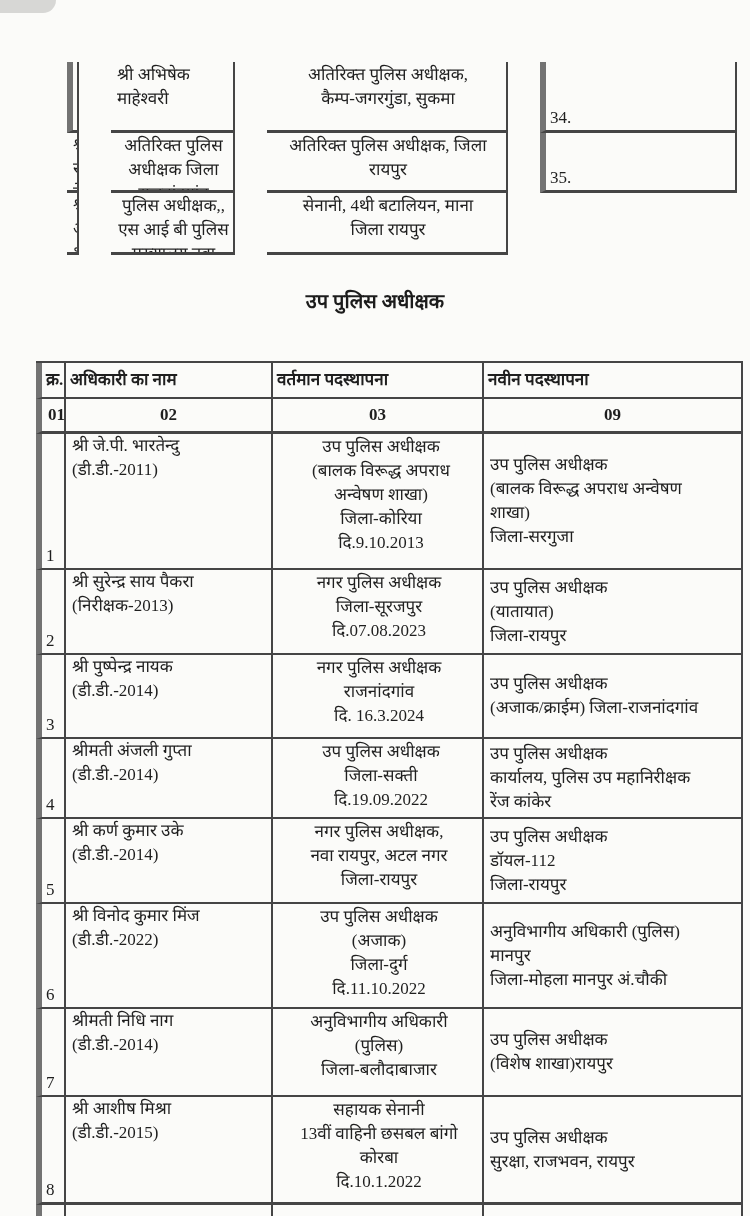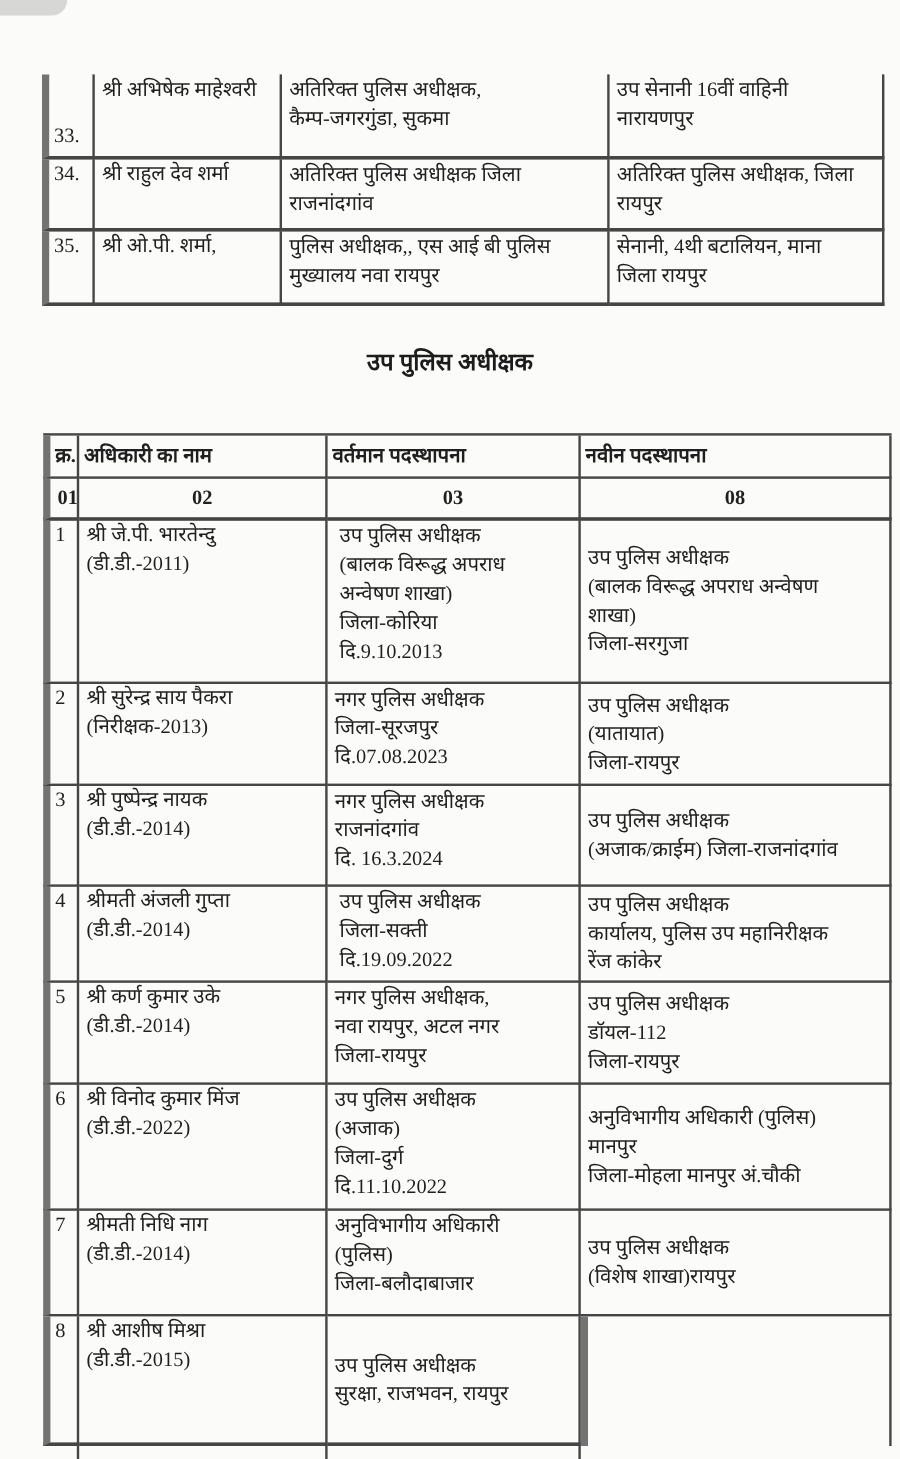"श्री अभिषेक माहेश्वरी" .top-tbl .hb { margin-left: none -> 32px }
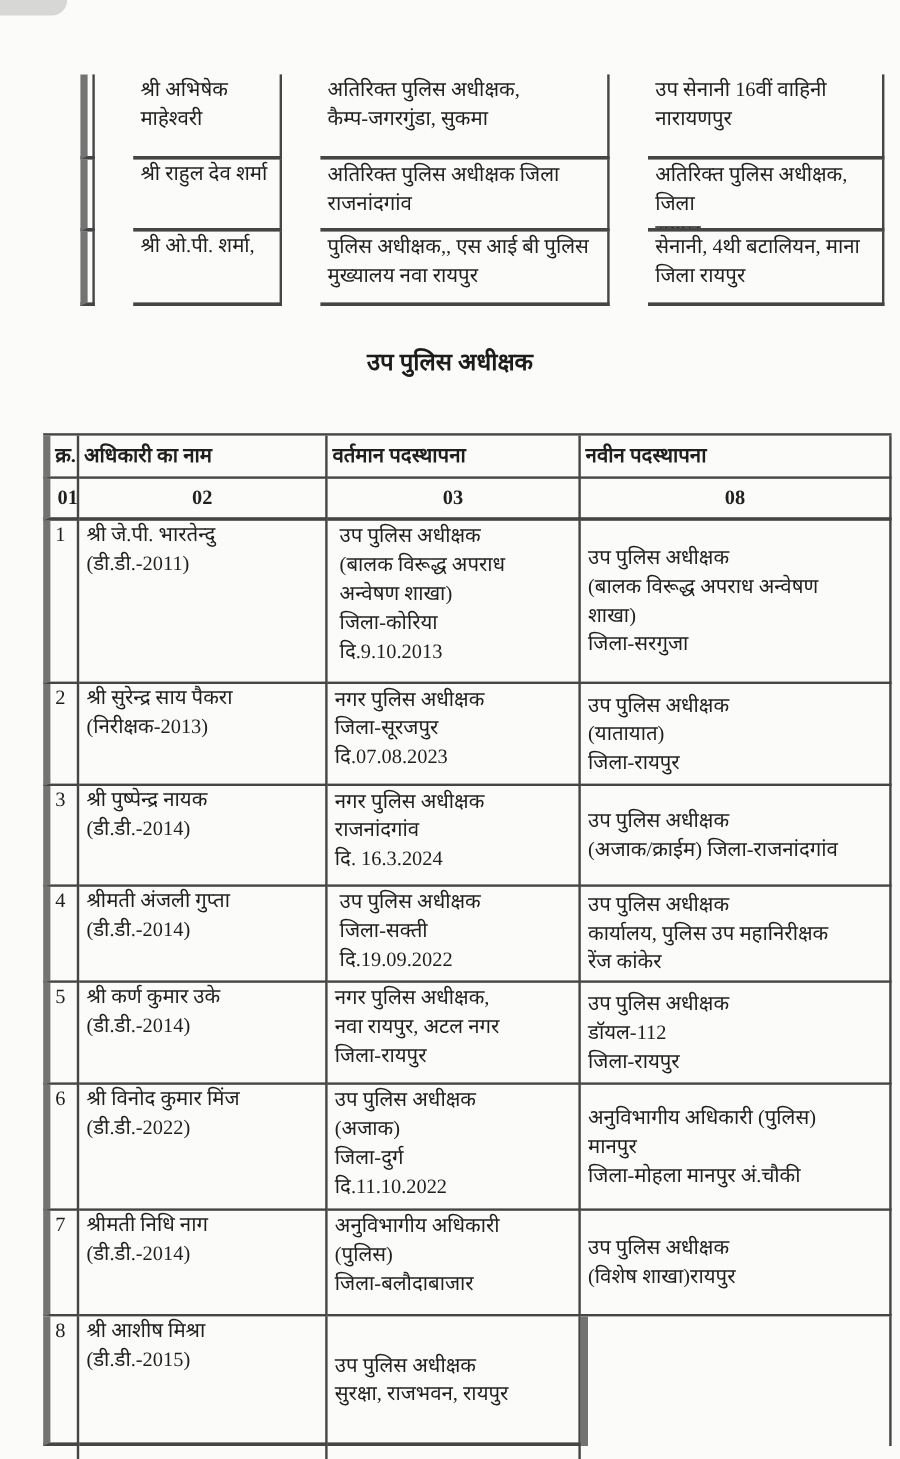"अतिरिक्त पुलिस अधीक्षक," .c-text { text-align: none -> center }
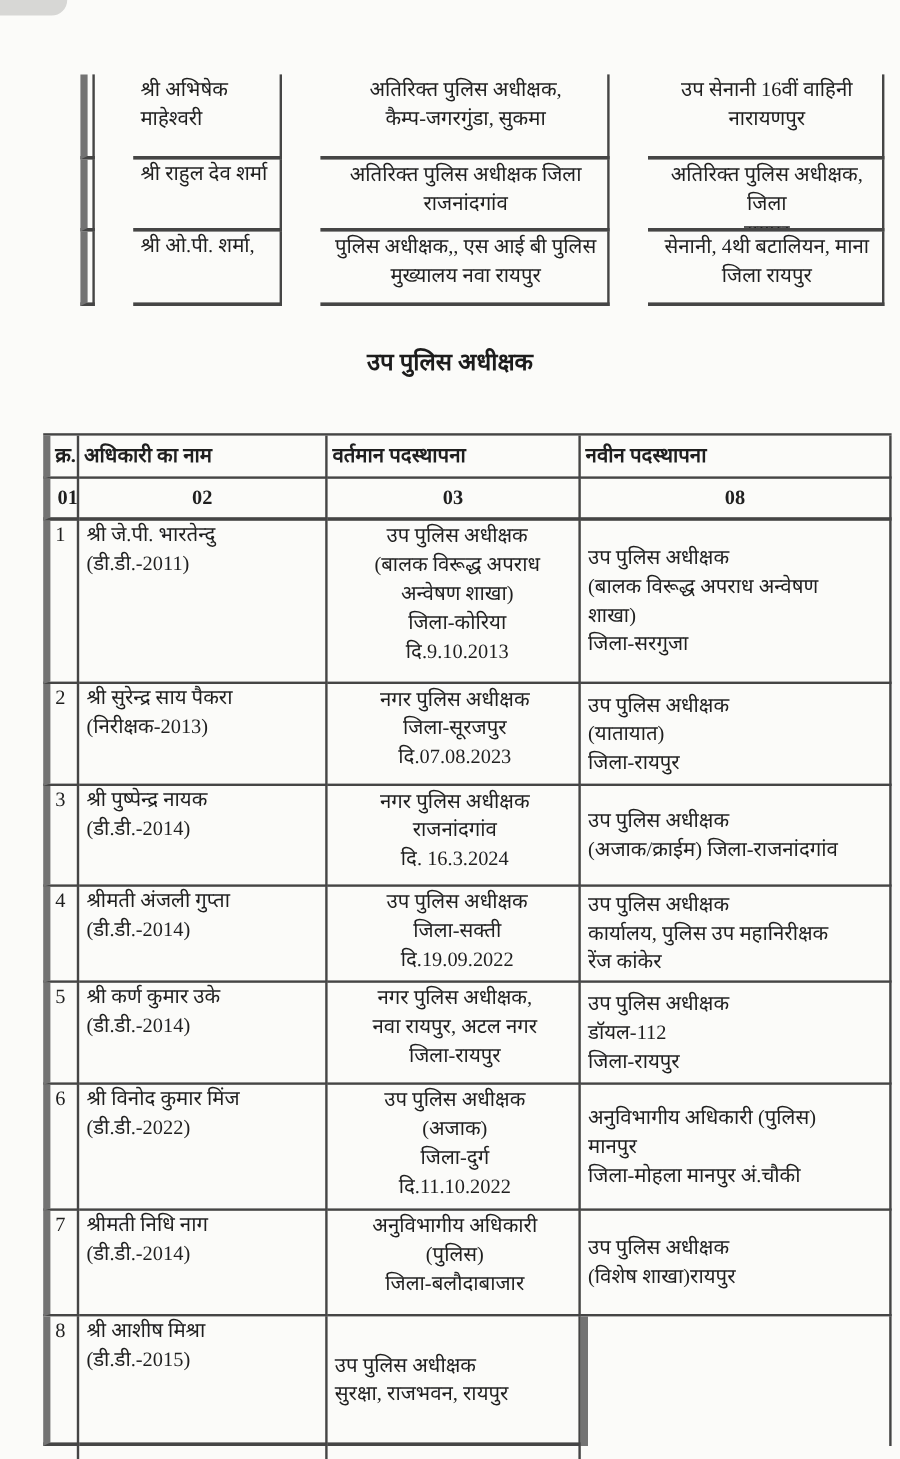"उप सेनानी 16वीं वाहिनी" div.cell { html: <div><span>उप सेनानी 16वीं वाहिनी नारायणपुर</span></div> -> none }
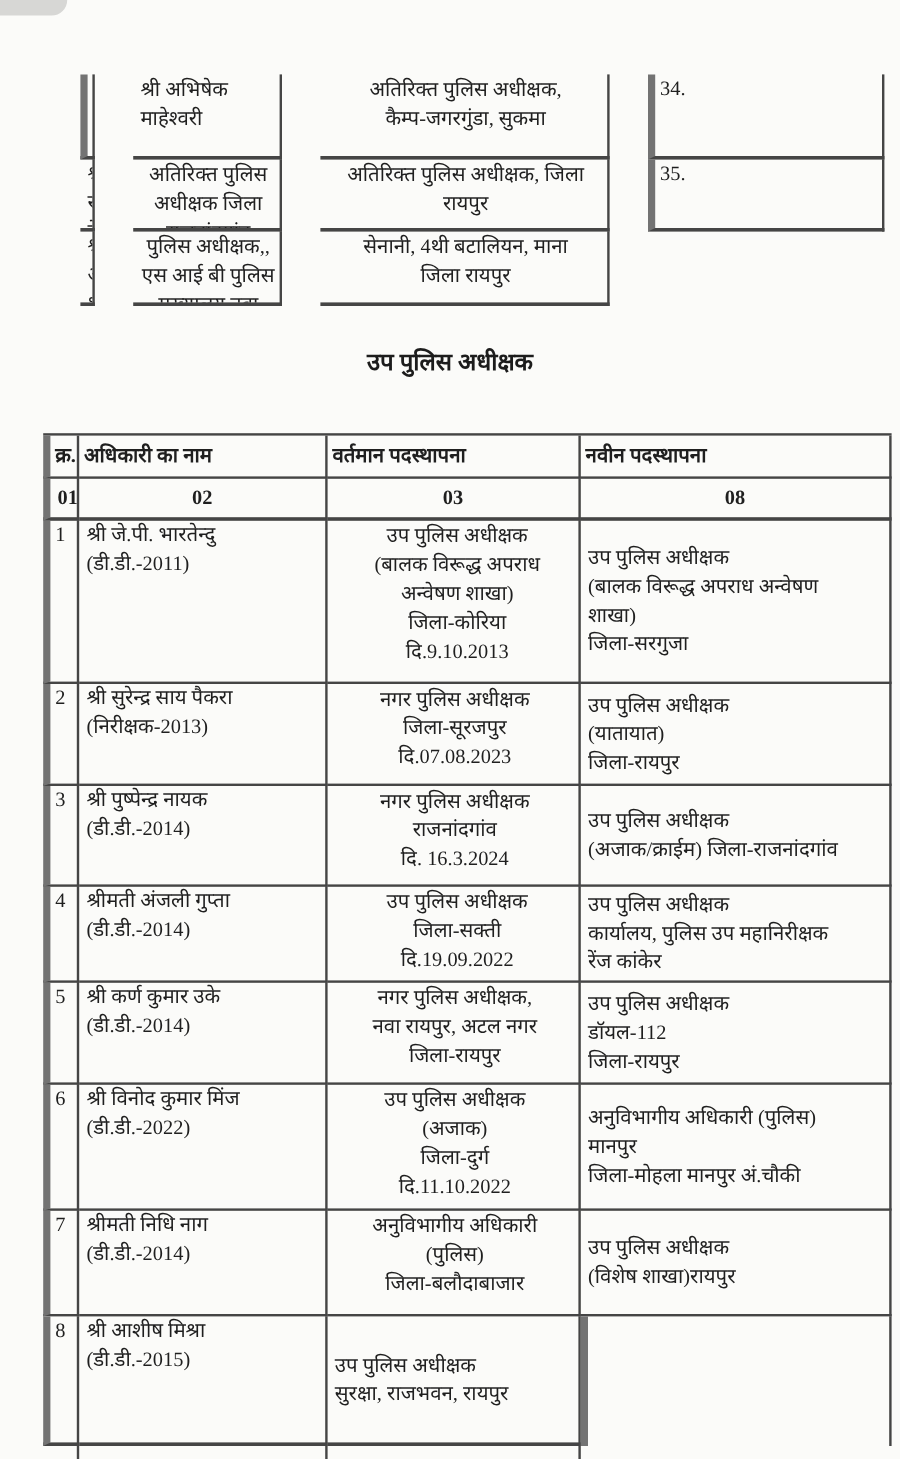"34." .c-sn { align-items: flex-start -> flex-end }
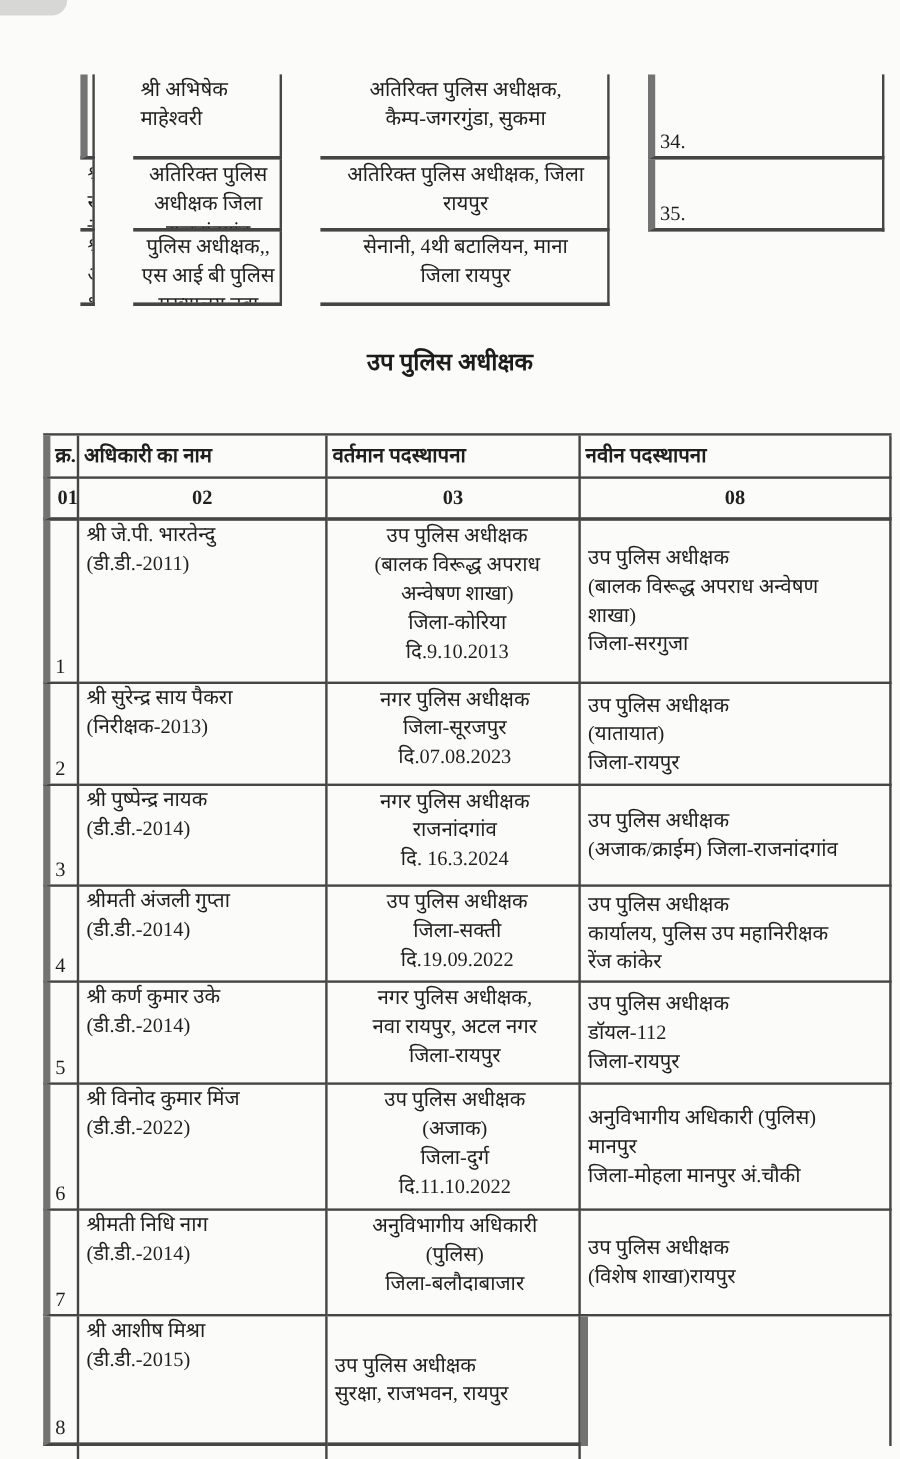"08" div.cell { text: 08 -> 09 }
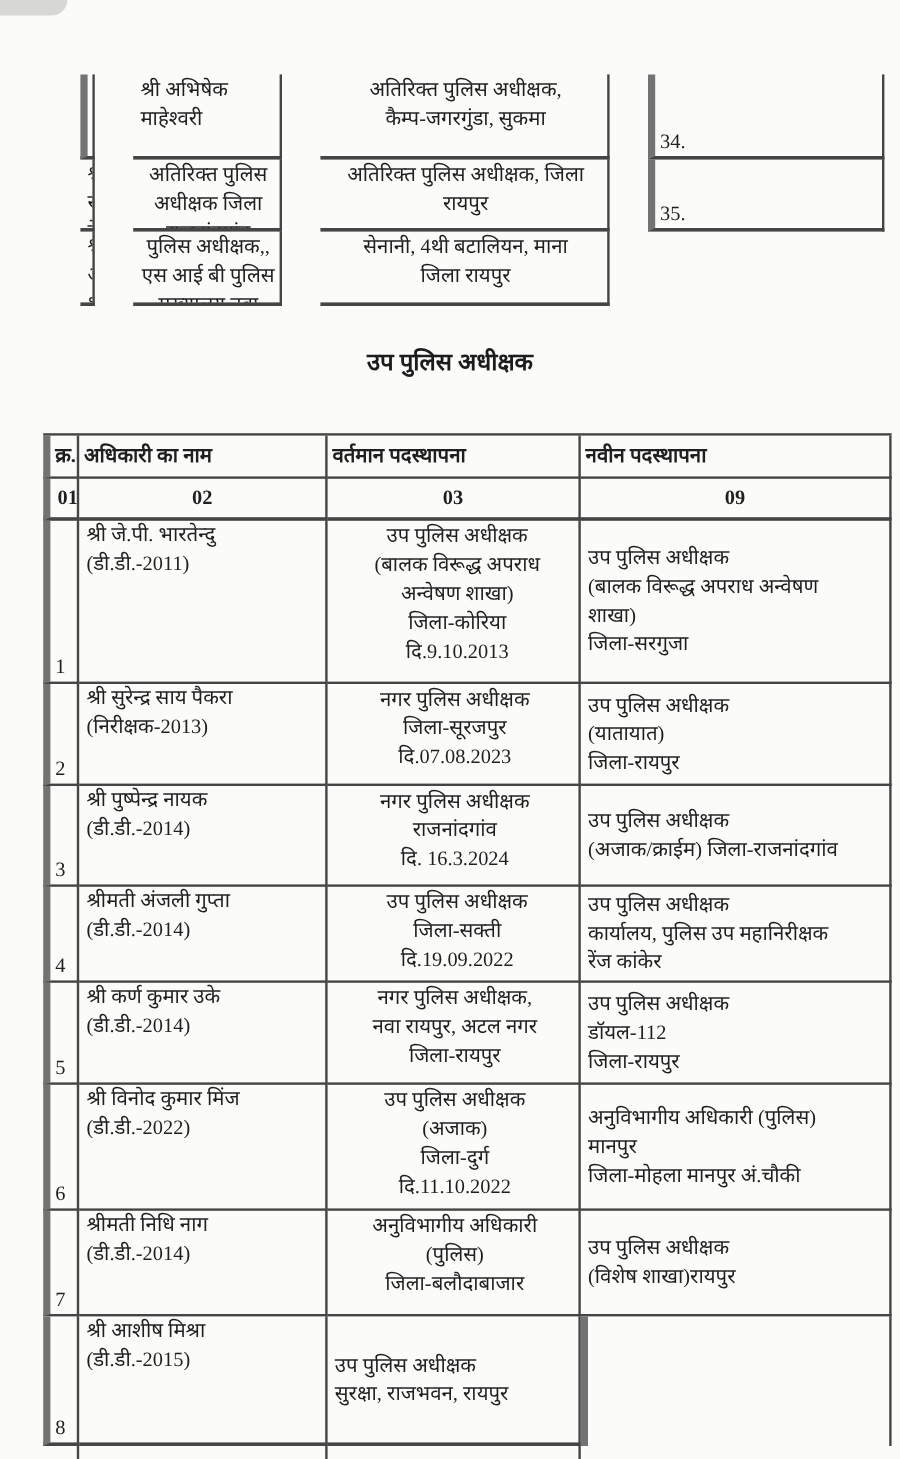"सहायक सेनानी" div.cell { html: none -> <div><span>सहायक सेनानी 13वीं वाहिनी छसबल बांगो कोरबा दि.10.1.2022</span></div> }
